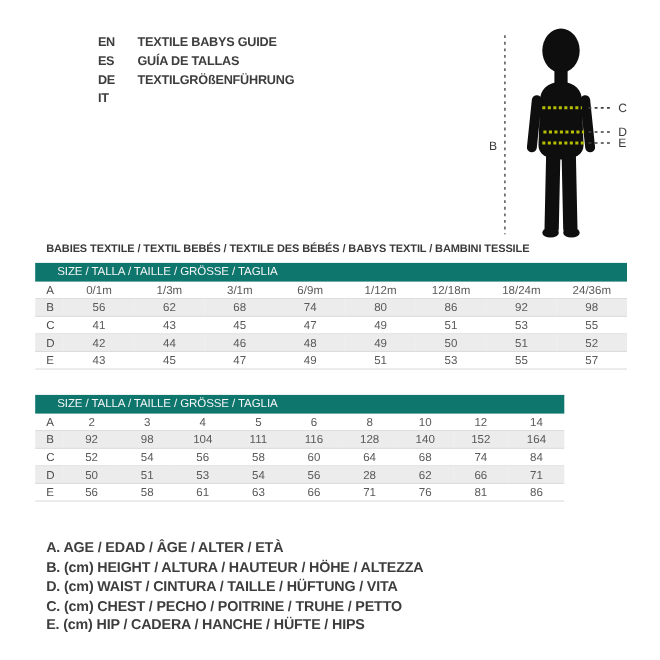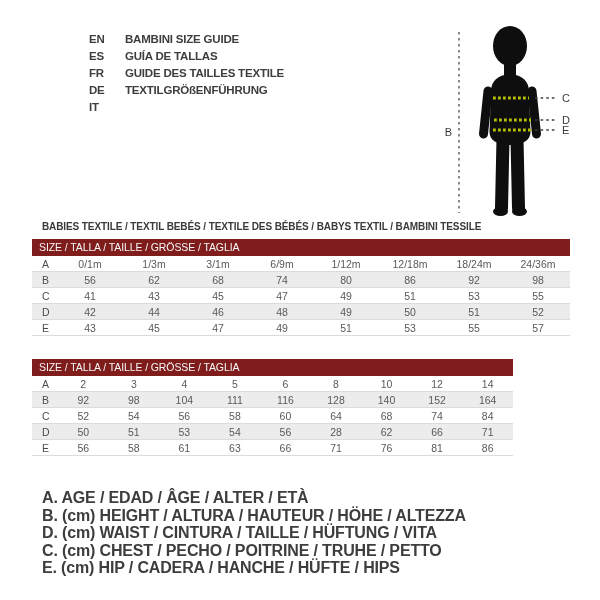"BAMBINI SIZE GUIDE" span.lang-label { text: BAMBINI SIZE -> TEXTILE BABYS }
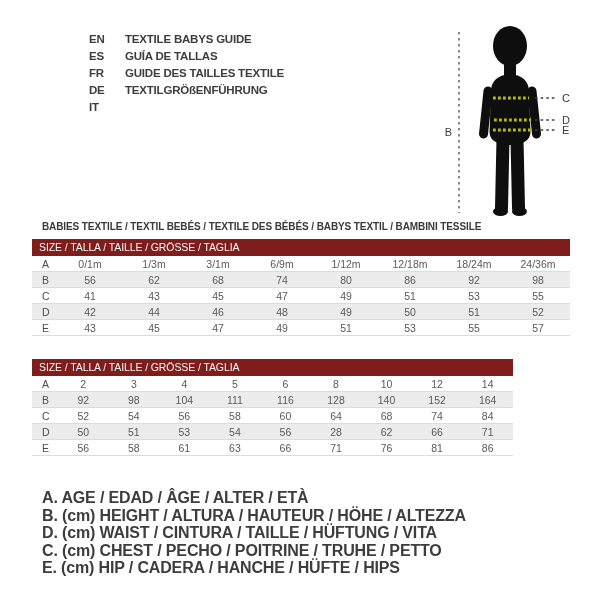"FR" div.lang-row { html: <div> <span>FR</span> <span>GUIDE DES TAILLES TEXTILE</span> </div> -> none }
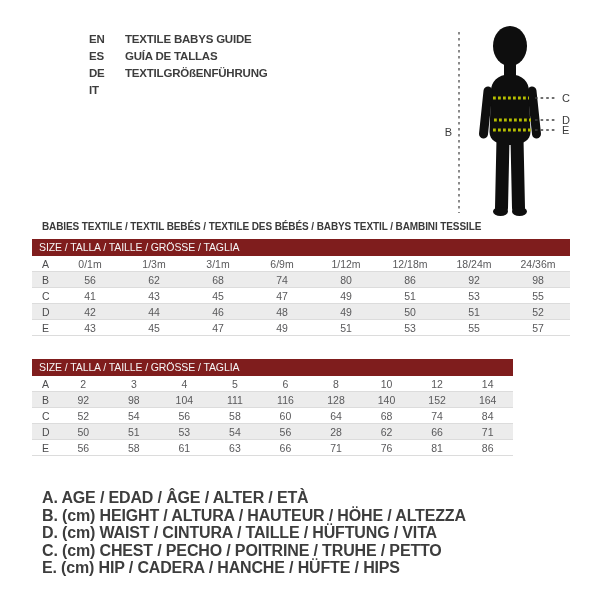"SIZE / TALLA / TAILLE" .size-bar { background: #7f1d1d -> #0f766e; padding-left: 7px -> 20px }
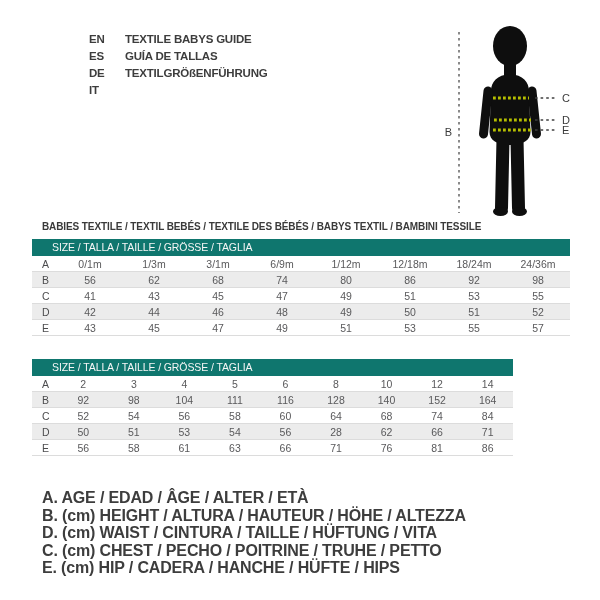"A. AGE / EDAD /" .legend-line { font-size: 16px -> 13px }
